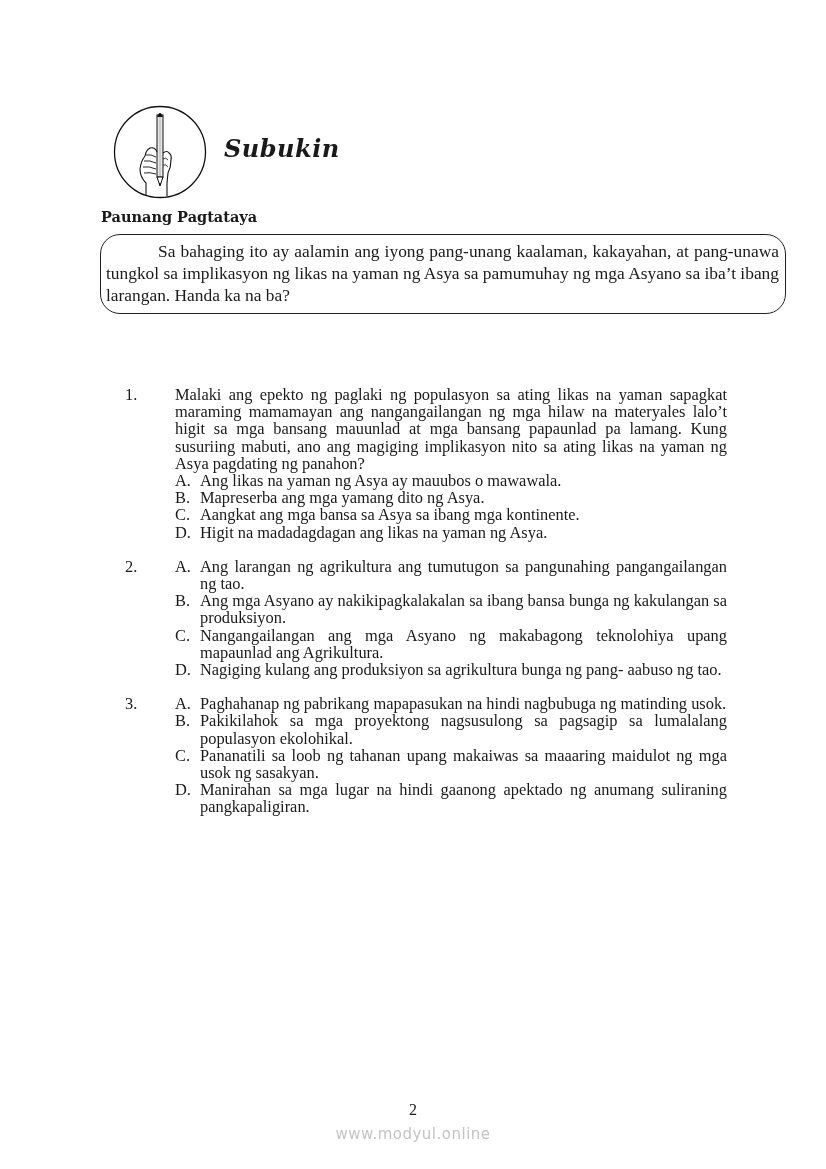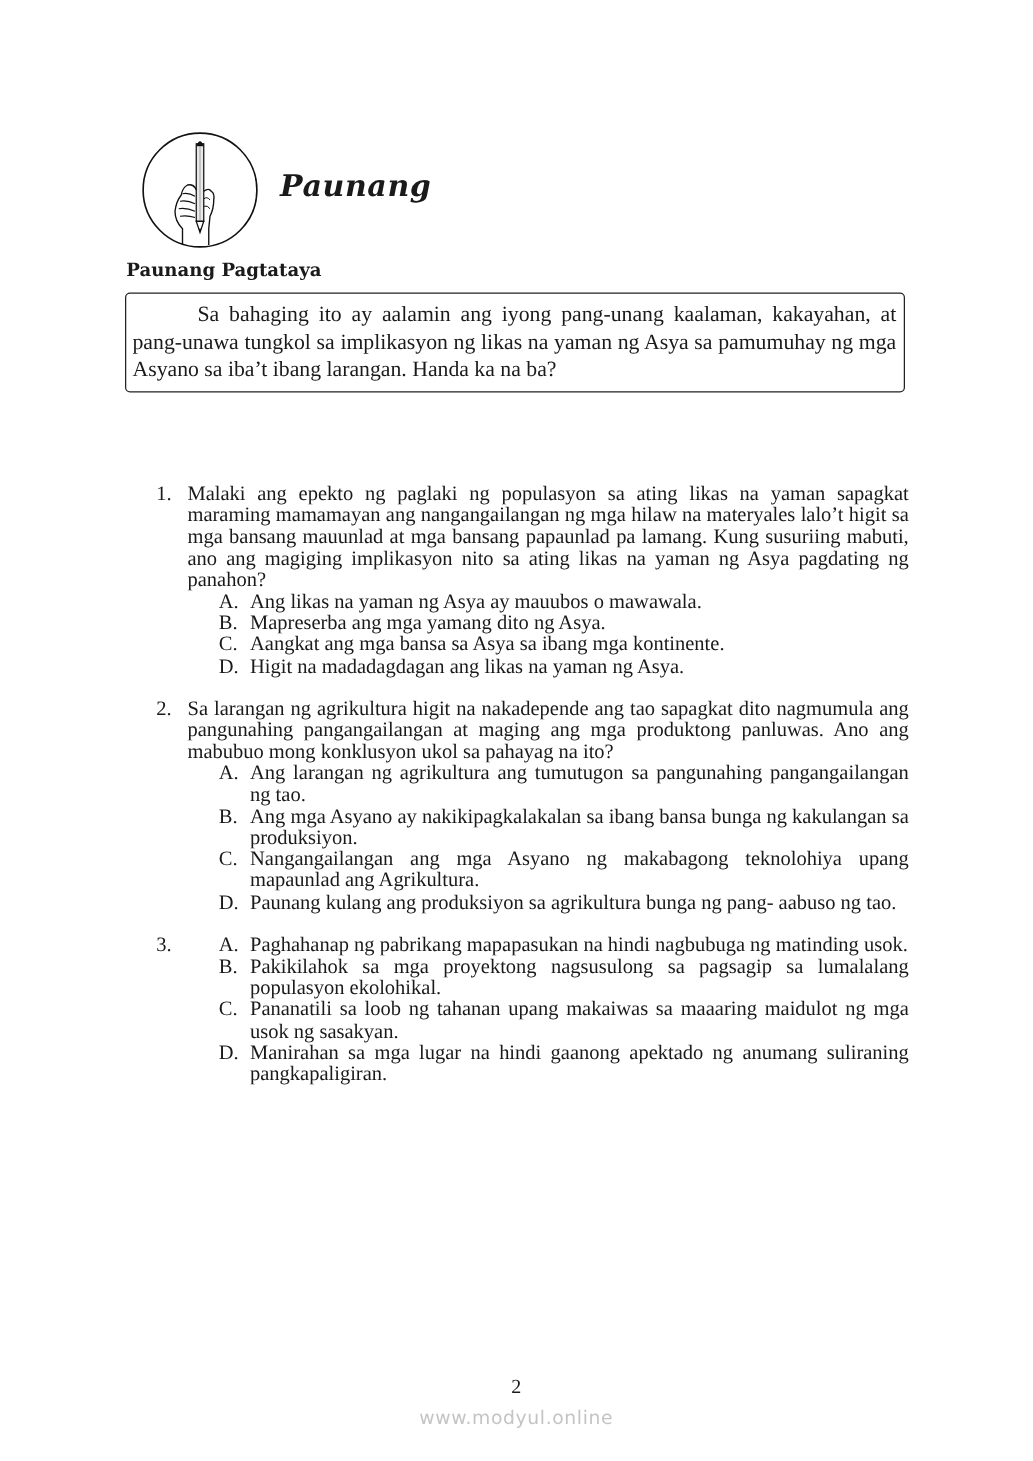"Paunang" div.title { text: Paunang -> Subukin }
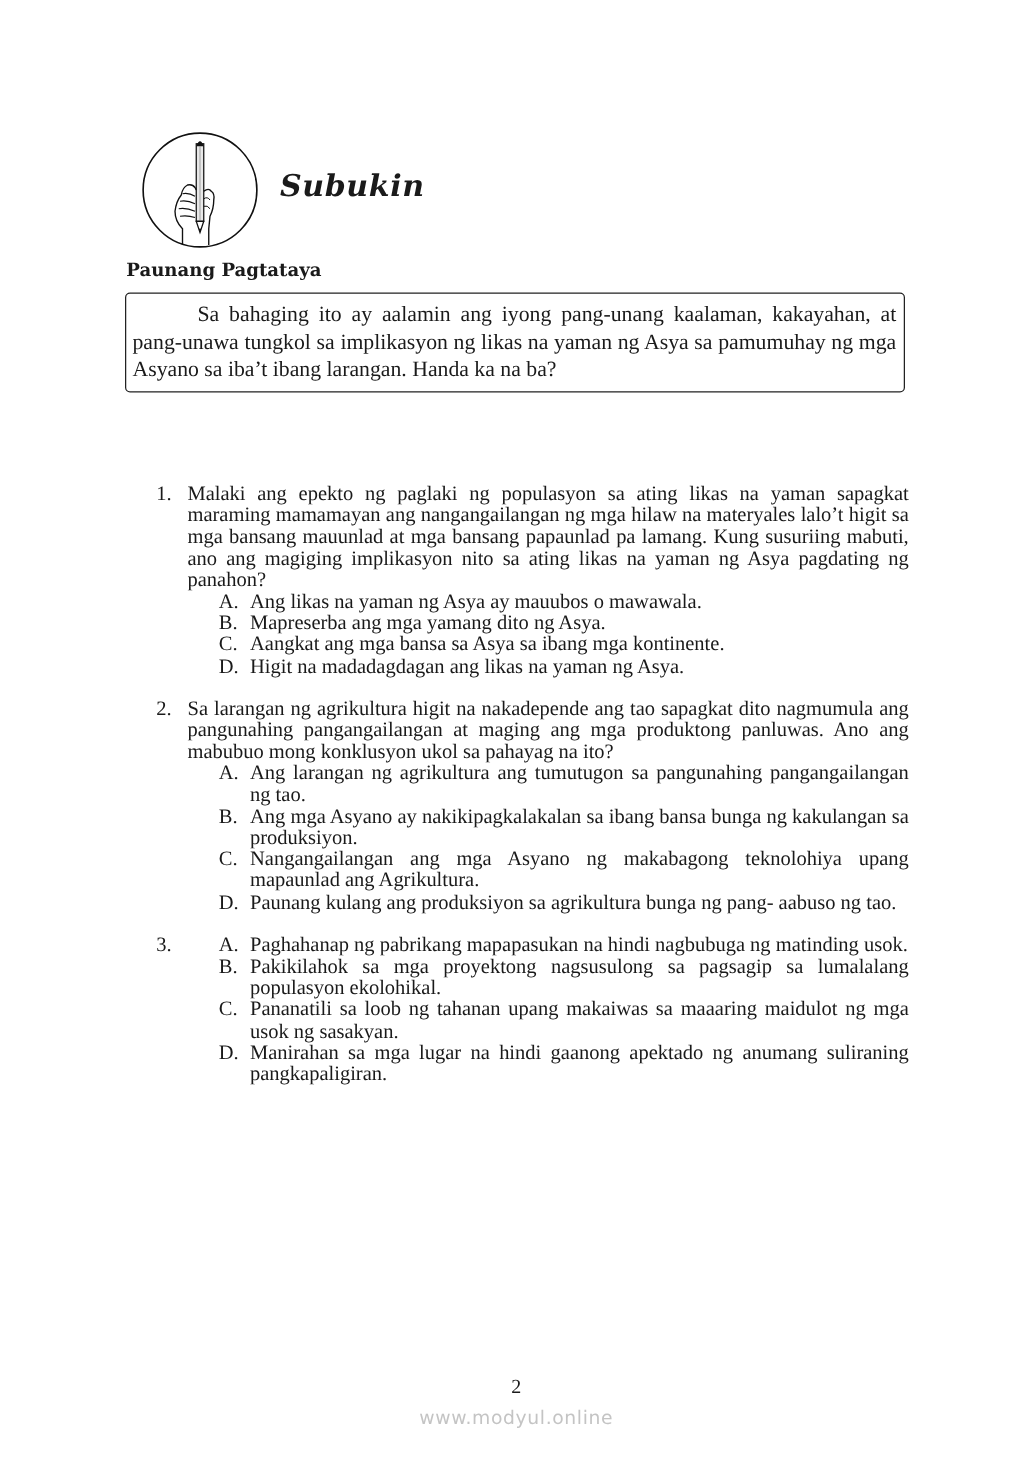"Sa bahaging ito ay aalamin" .intro-box { border-radius: 4px -> 20px; width: 624px -> 686px }
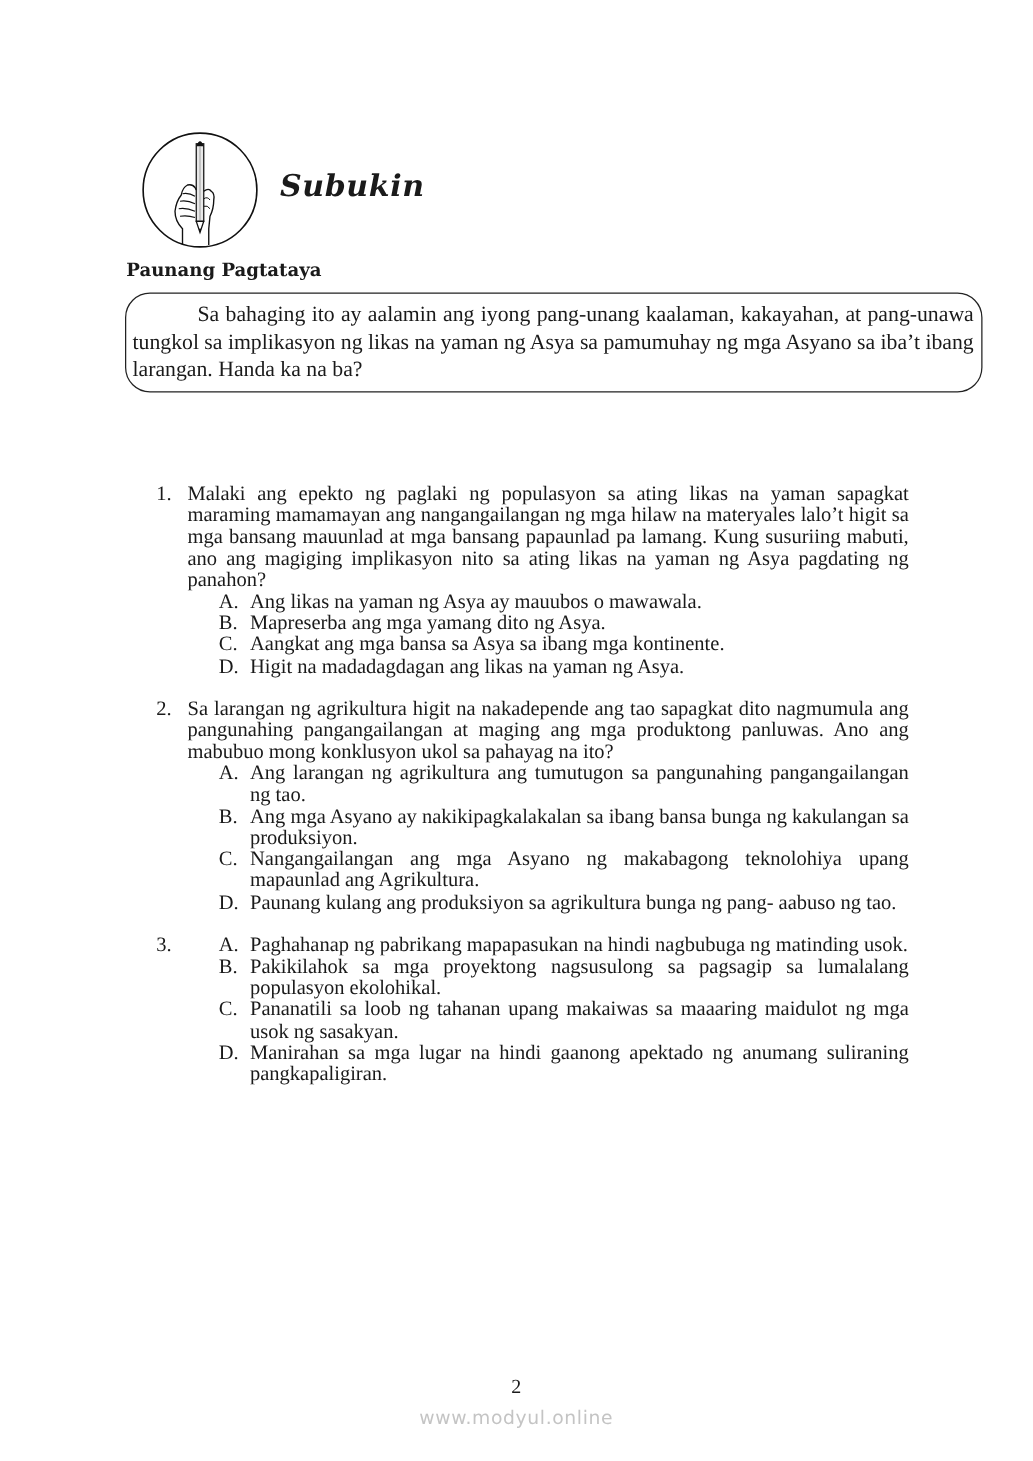"Malaki ang epekto ng paglaki" .q-text { margin-left: 49px -> 74px }
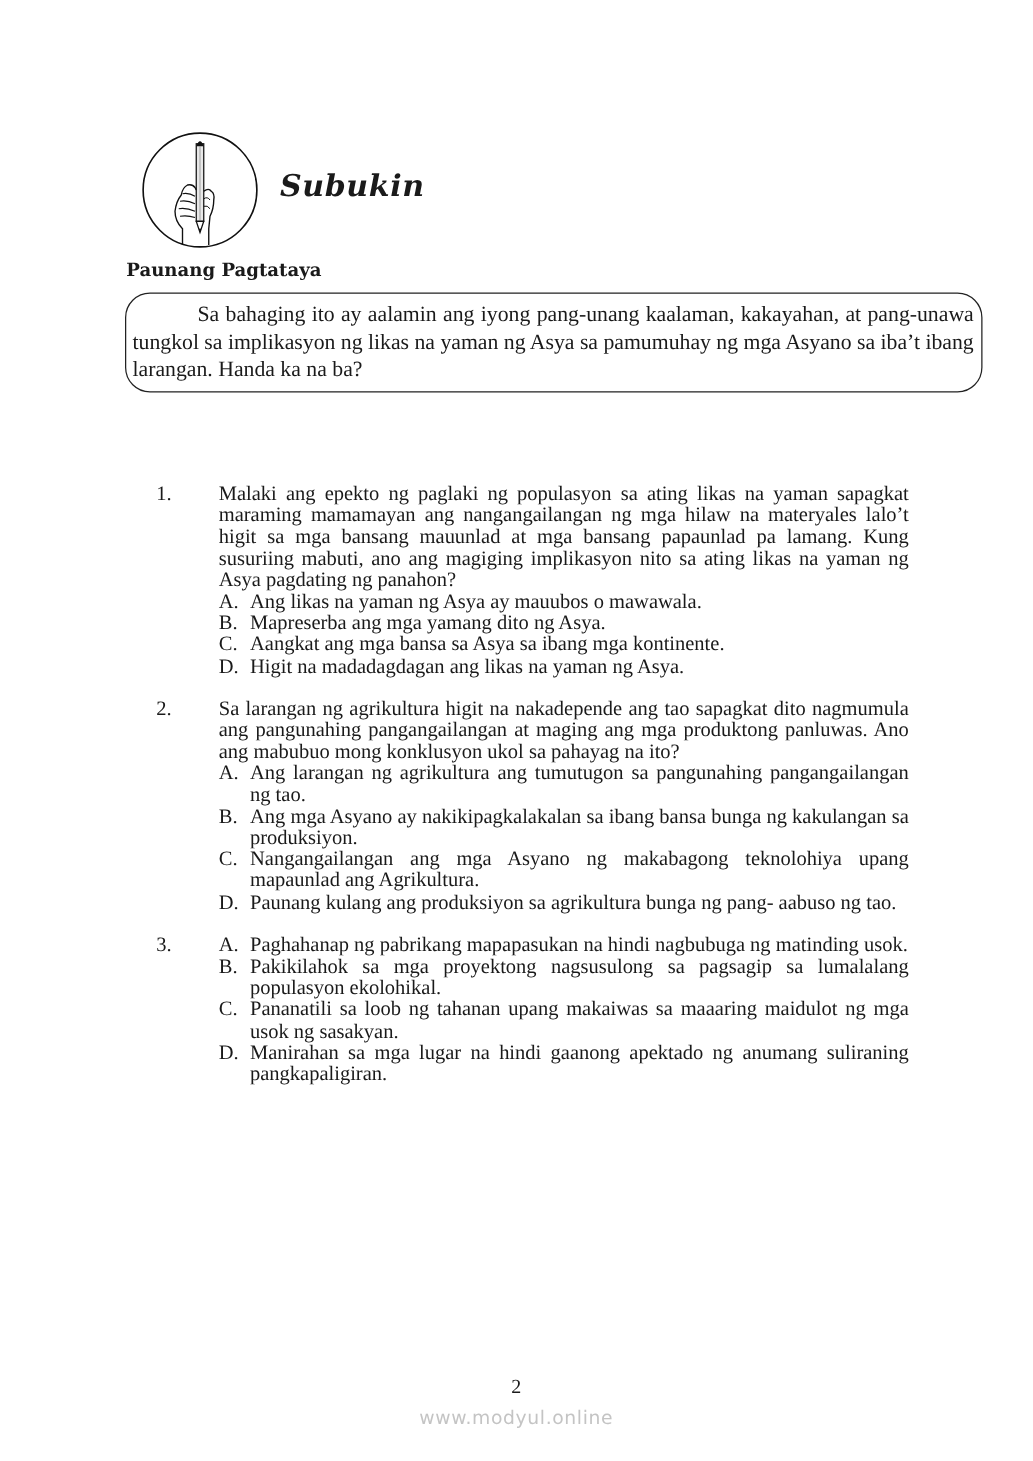"Sa larangan ng agrikultura higit" div.q-text { html: <div>Sa larangan ng agrikultura higit na nakadepende ang tao sapagkat dito nagmumula ang pangunahing pangangailangan at maging ang mga produktong panluwas. Ano ang mabubuo mong konklusyon ukol sa pahayag na ito?</div> -> none }
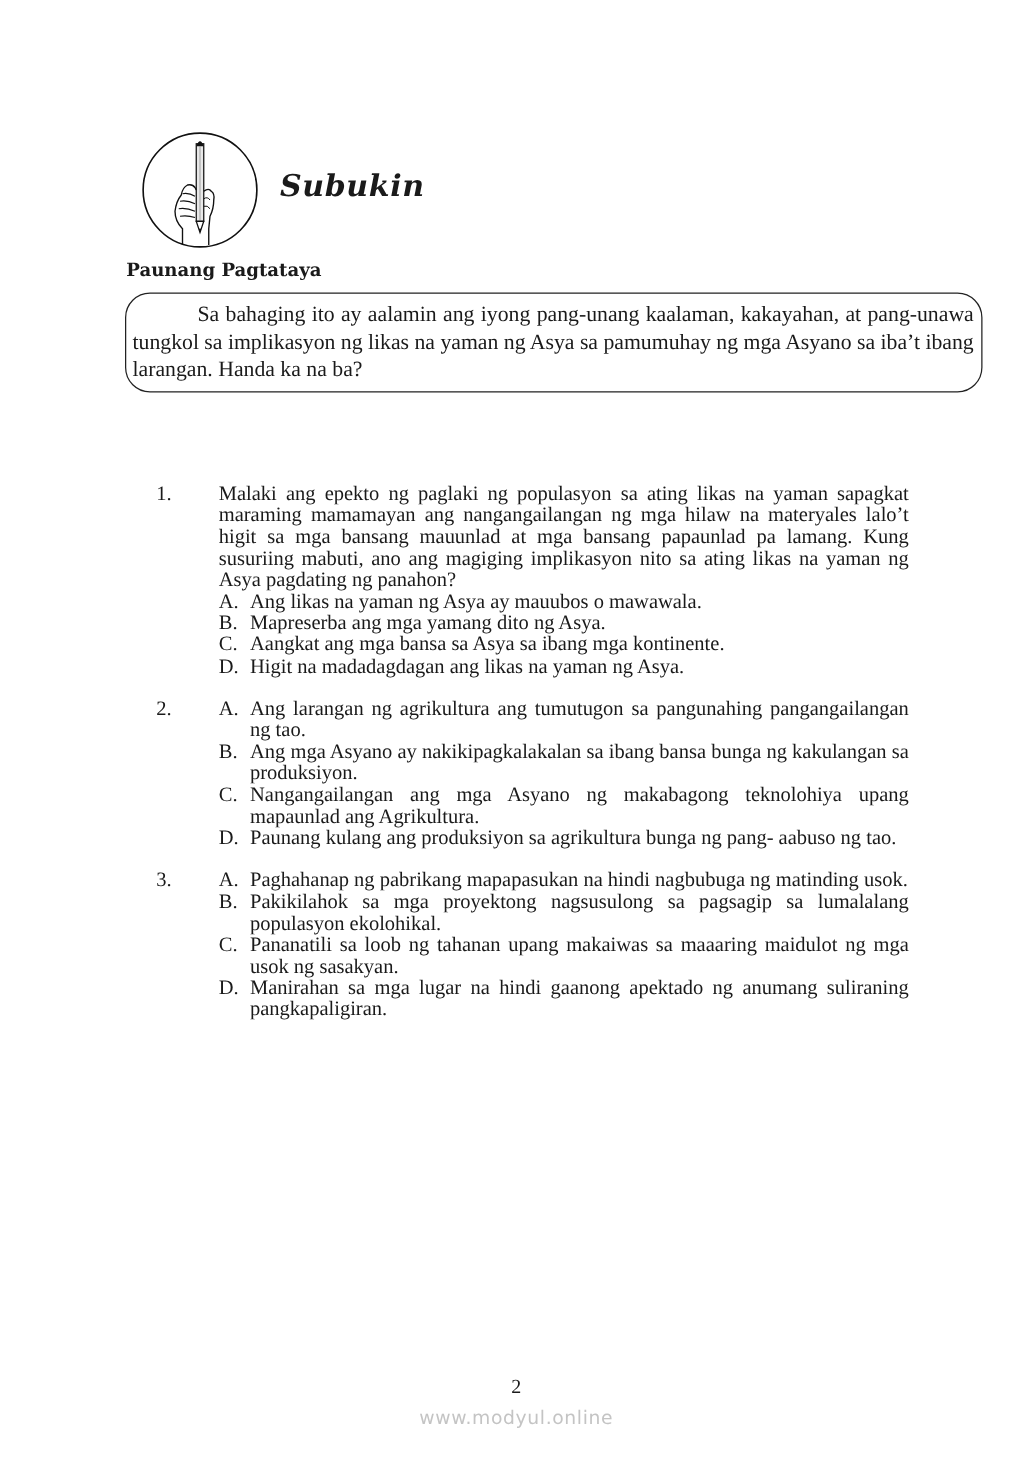"Paunang kulang ang produksiyon sa" span.choice-text { text: Paunang -> Nagiging }
